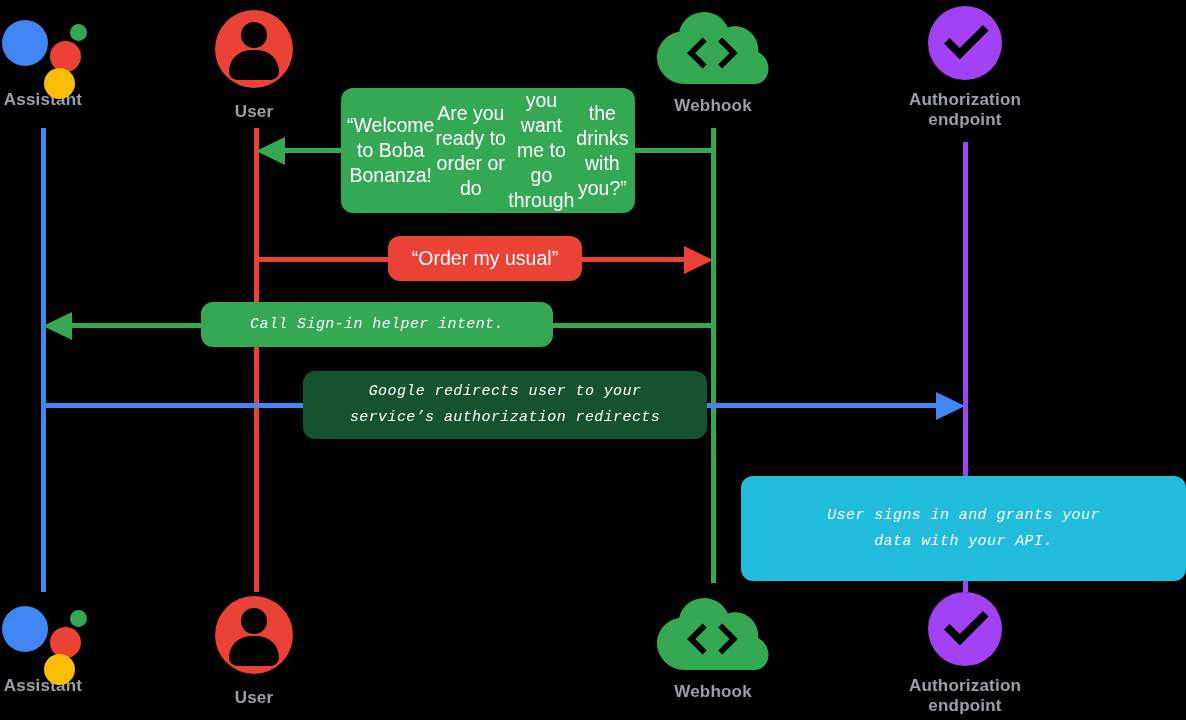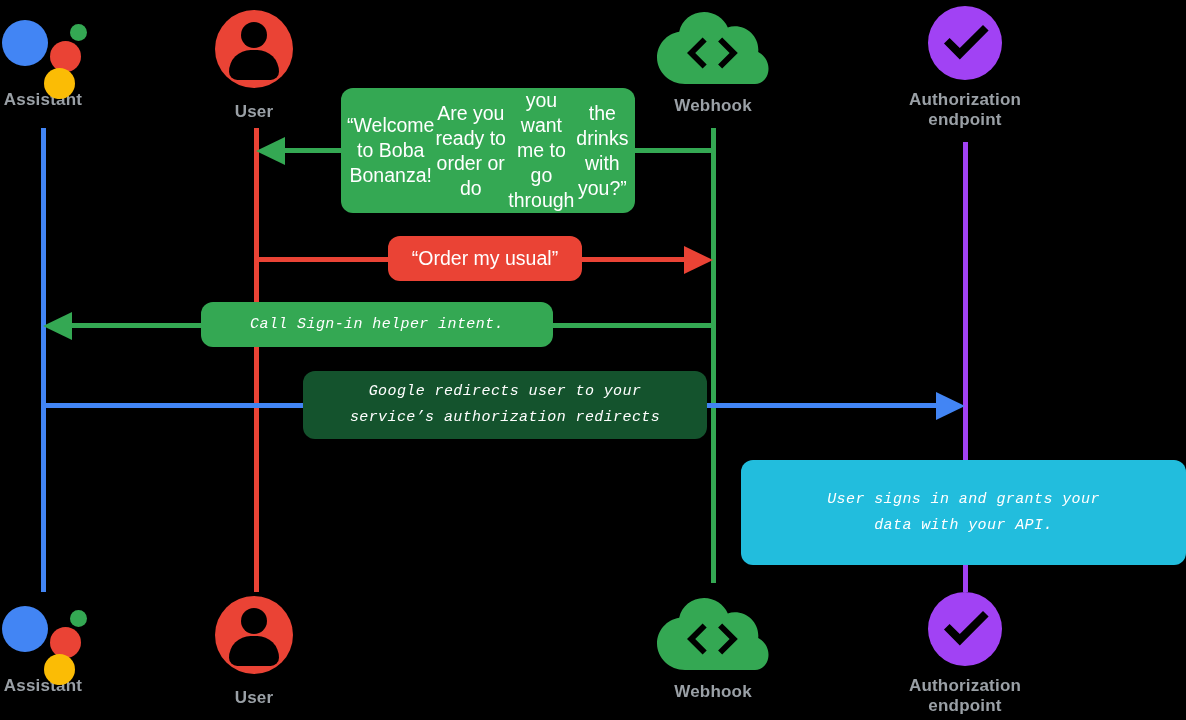"User signs in and grants" div.msg { top: 460px -> 476px }
